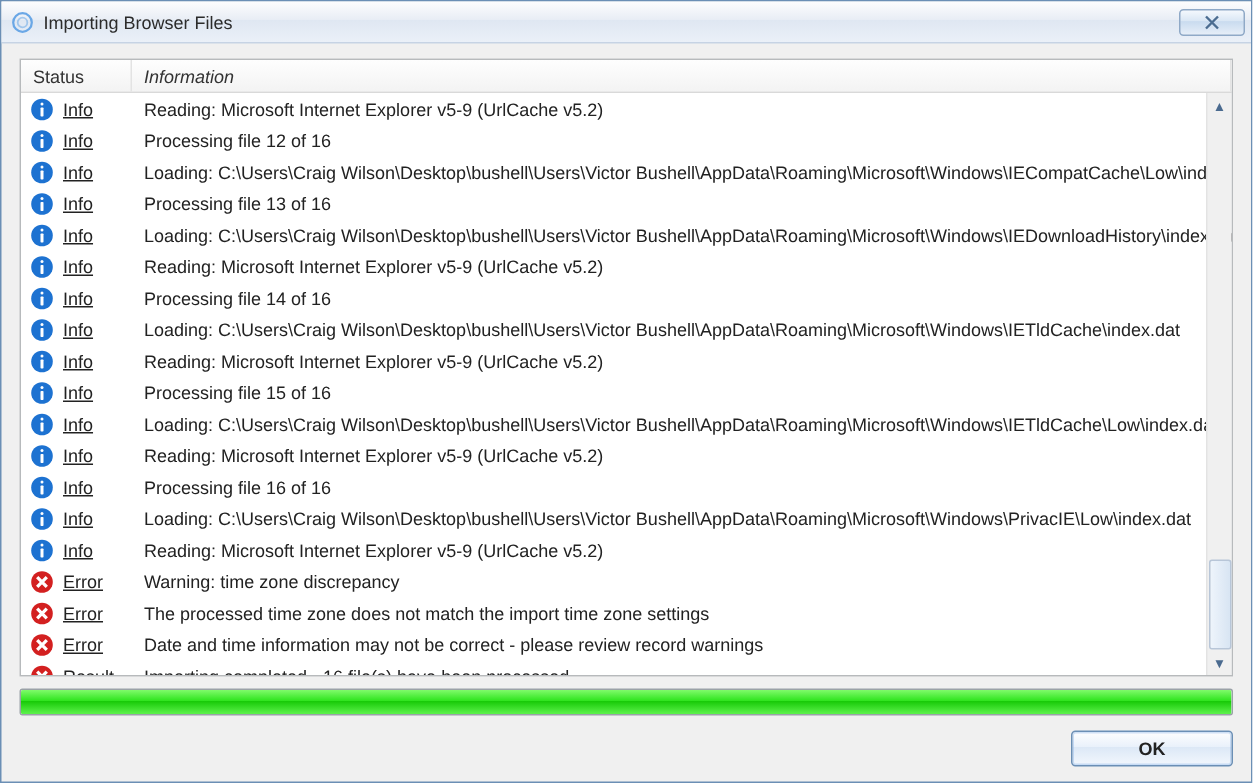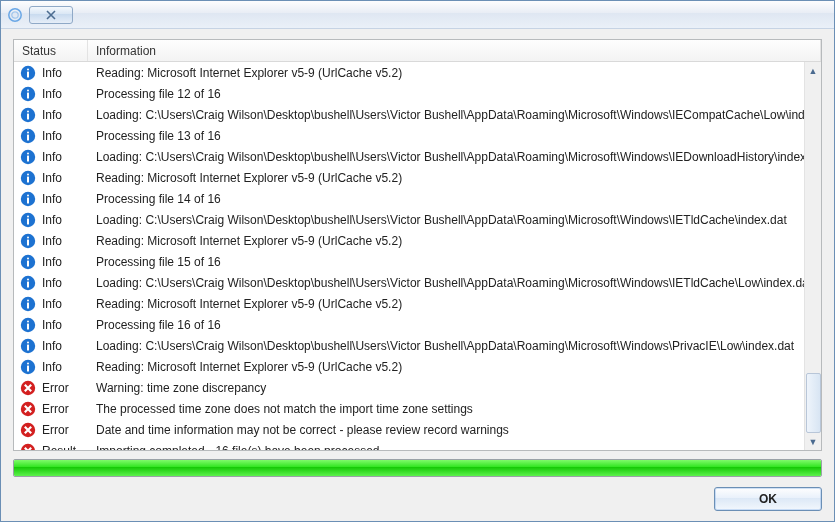"Importing Browser Files" span.title { html: none -> <span>Importing Browser Files</span> }
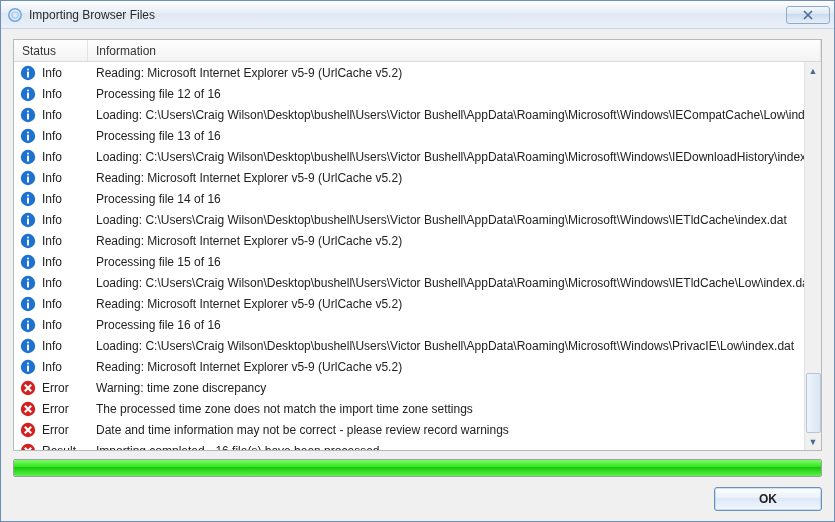"Information" .col-info { font-style: none -> italic }
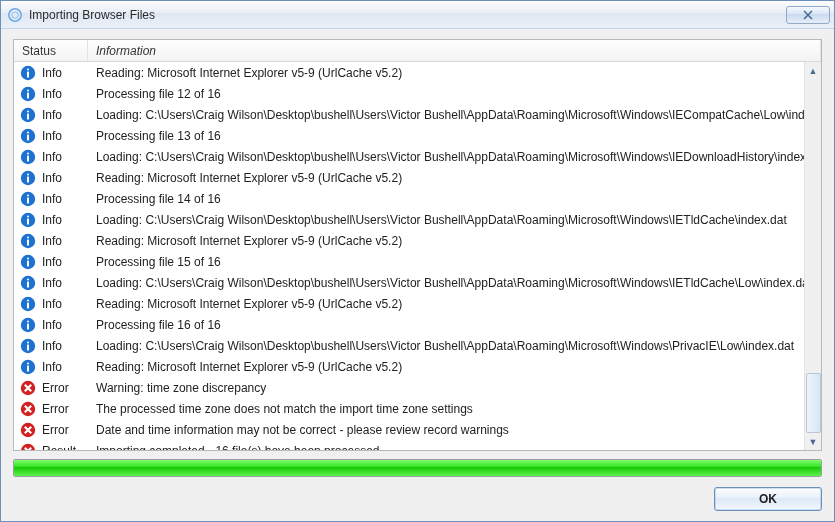"Info" .row .cell-status { text-decoration: none -> underline }
